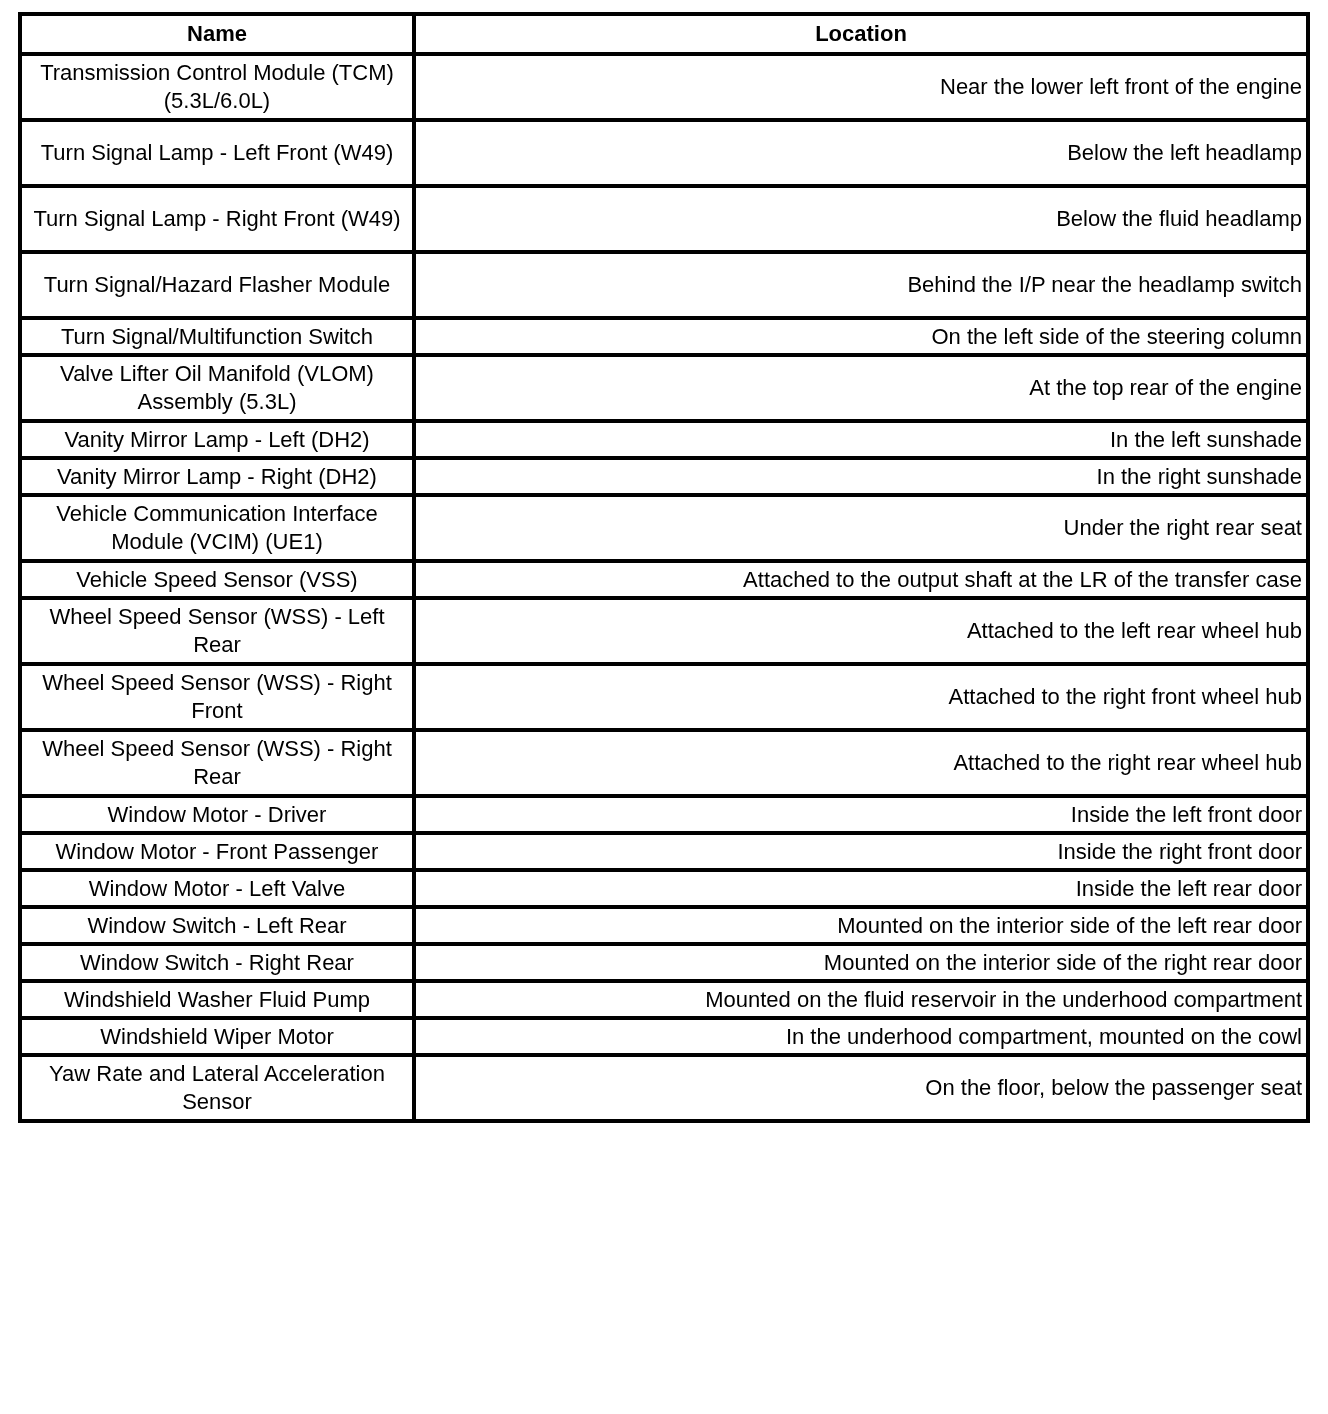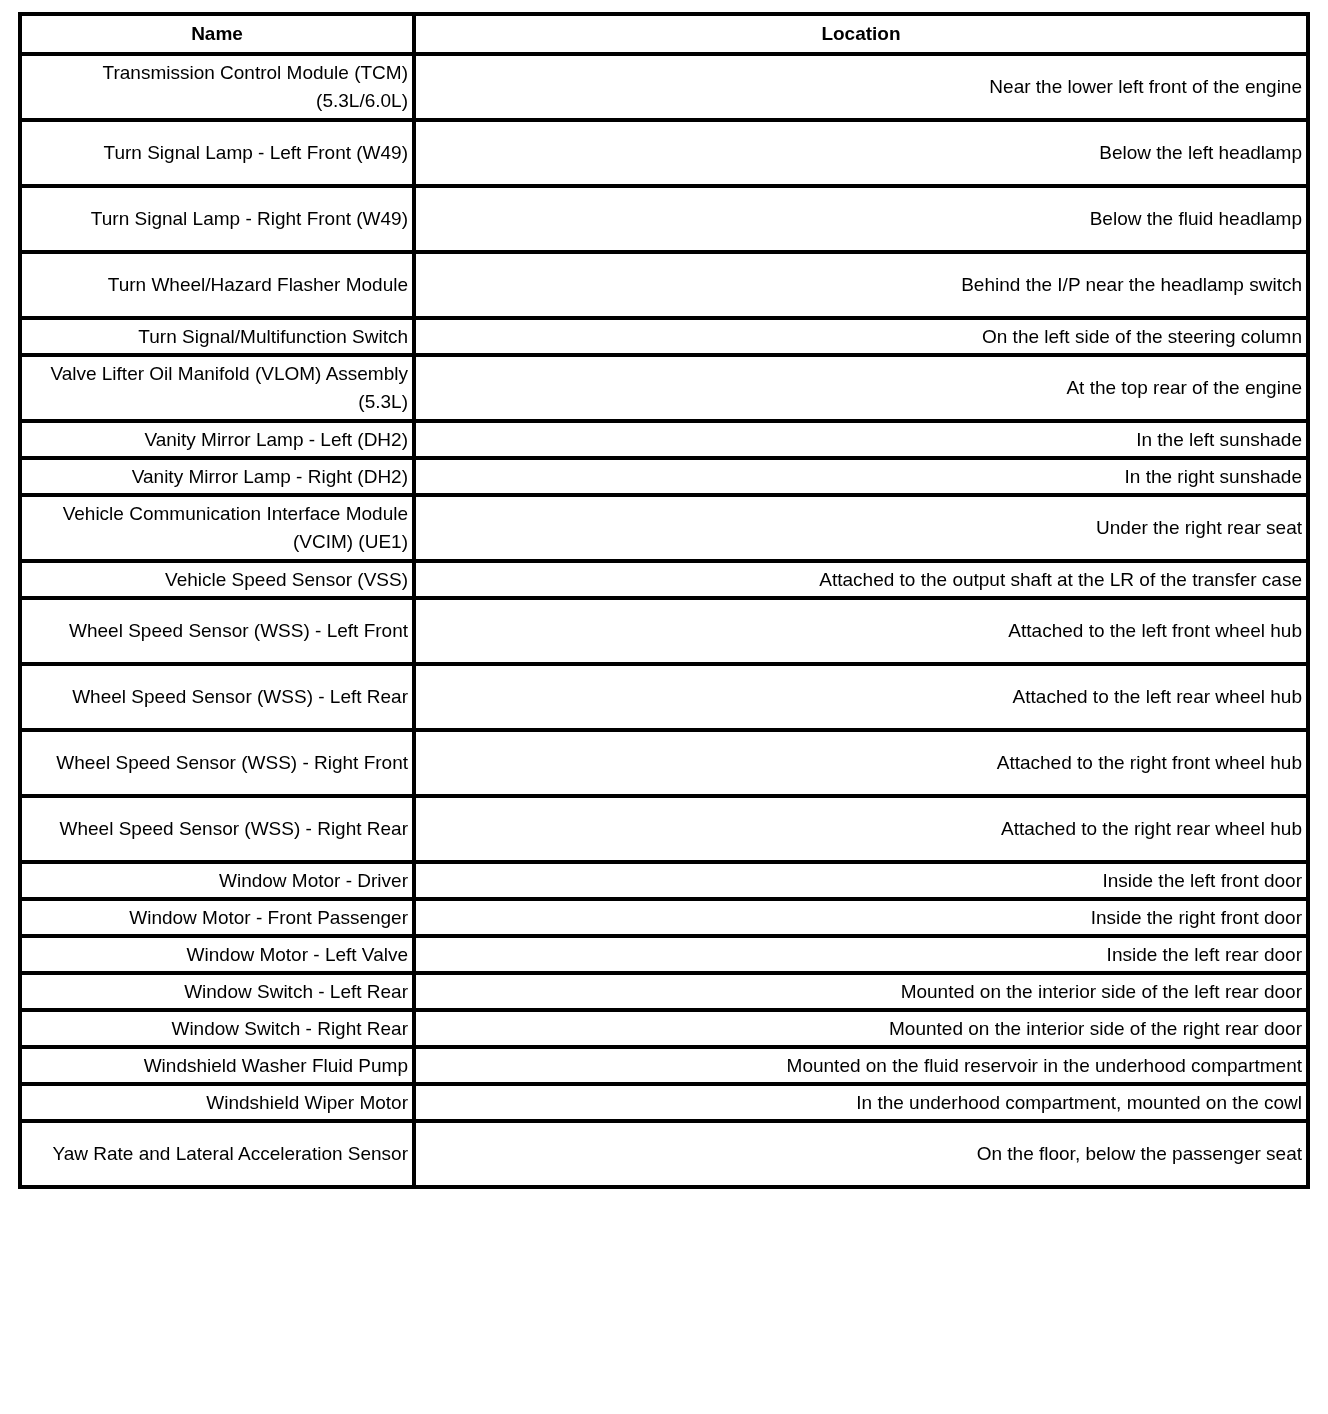"Name" table.loc { font-size: 19px -> 22px }
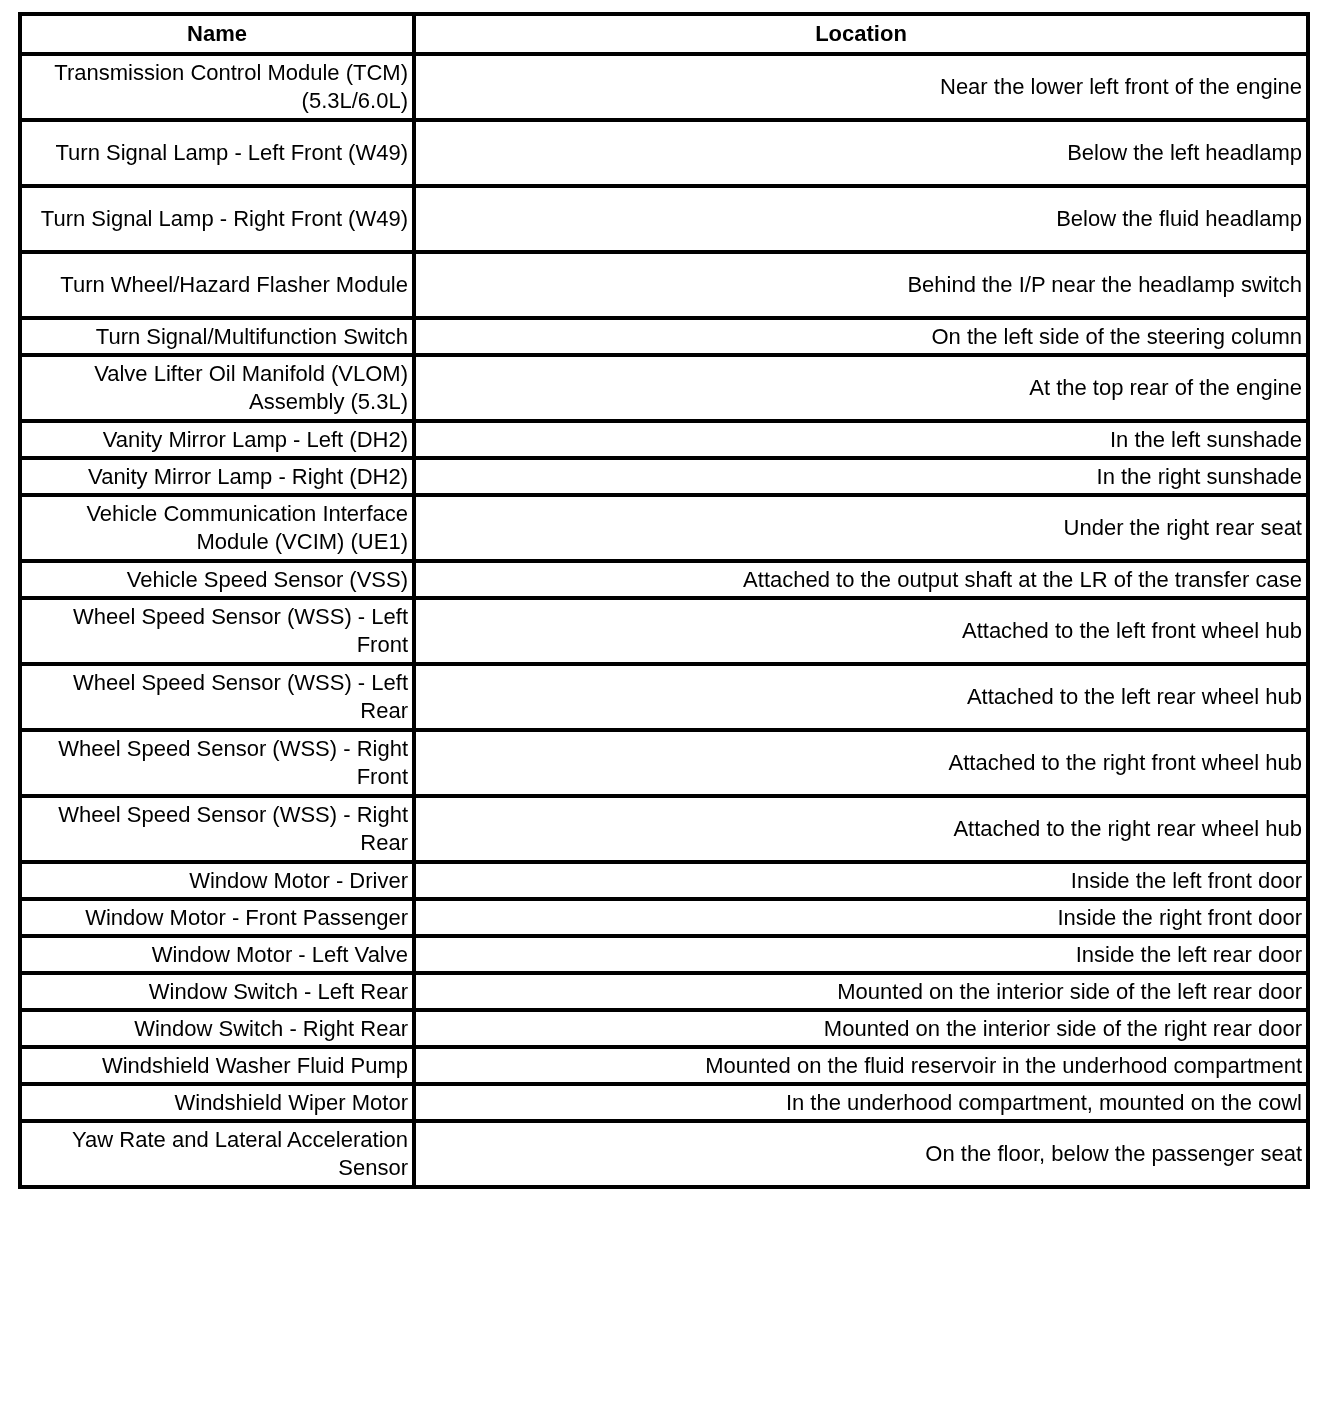"Transmission Control Module (TCM)" table.loc td.name { text-align: right -> center }
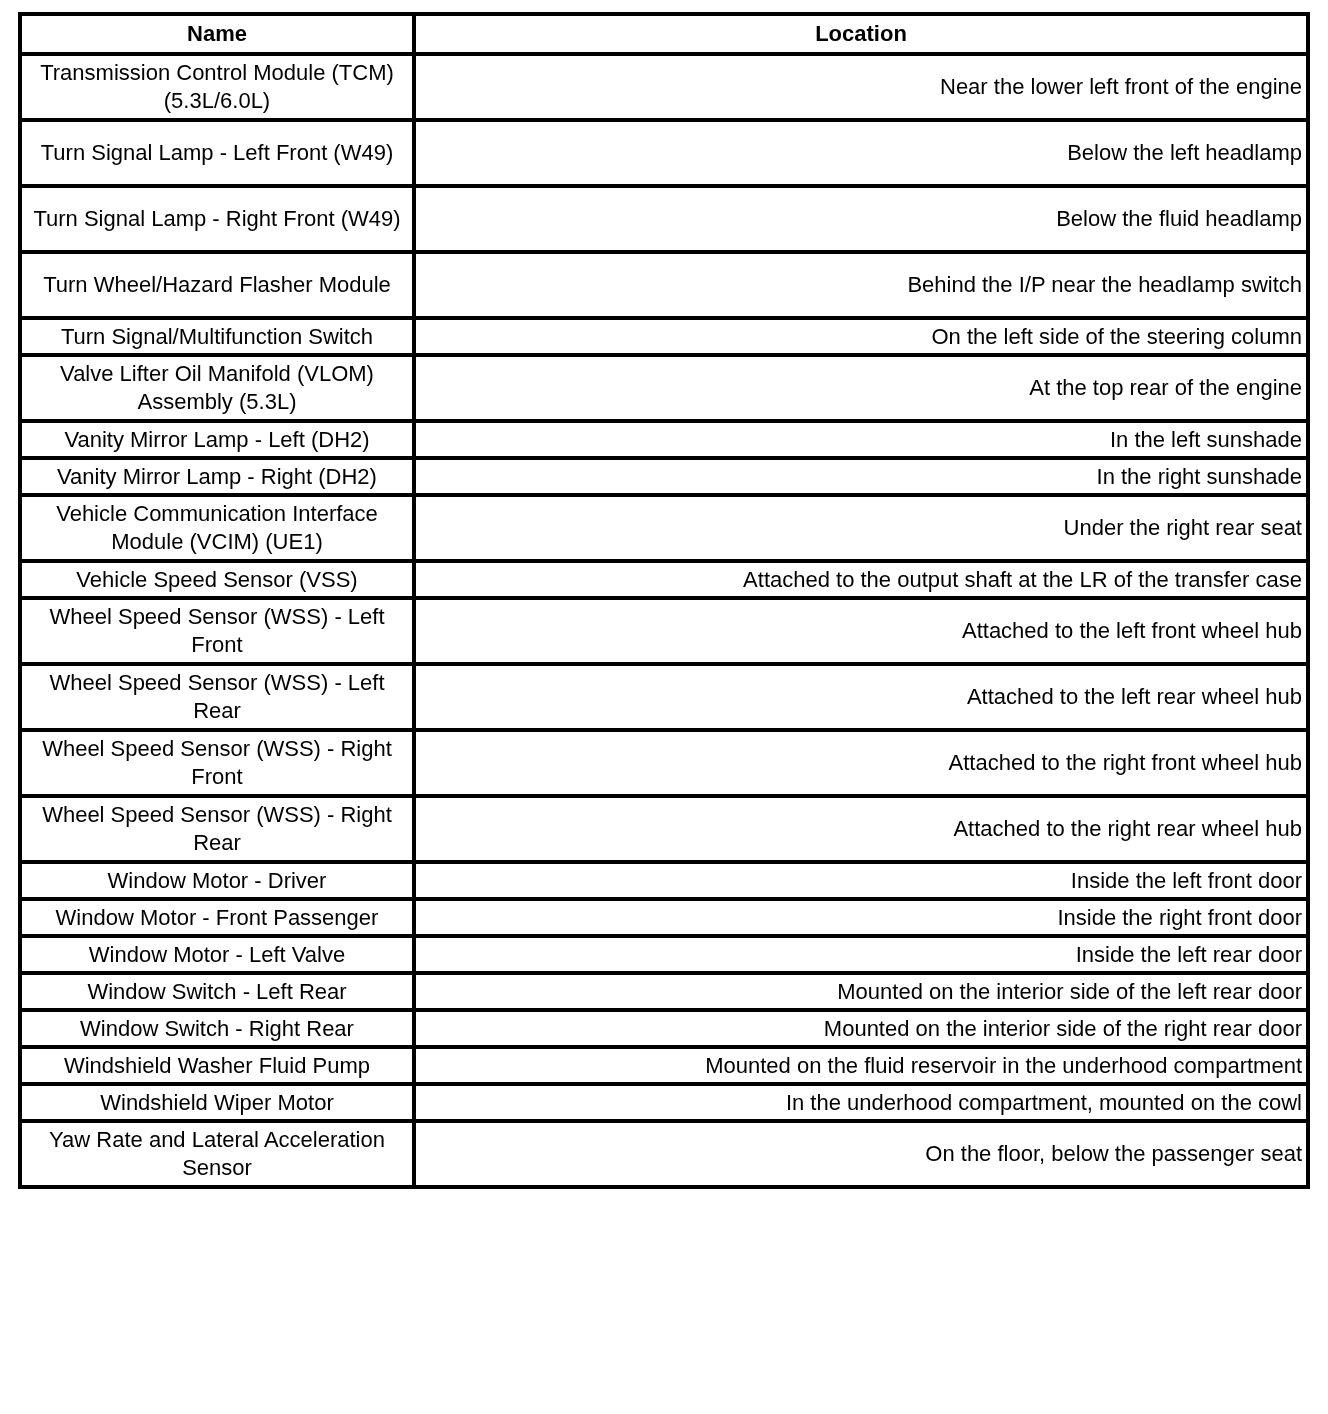"Turn Wheel/Hazard Flasher Module" td.name { text: Wheel/Hazard -> Signal/Hazard }
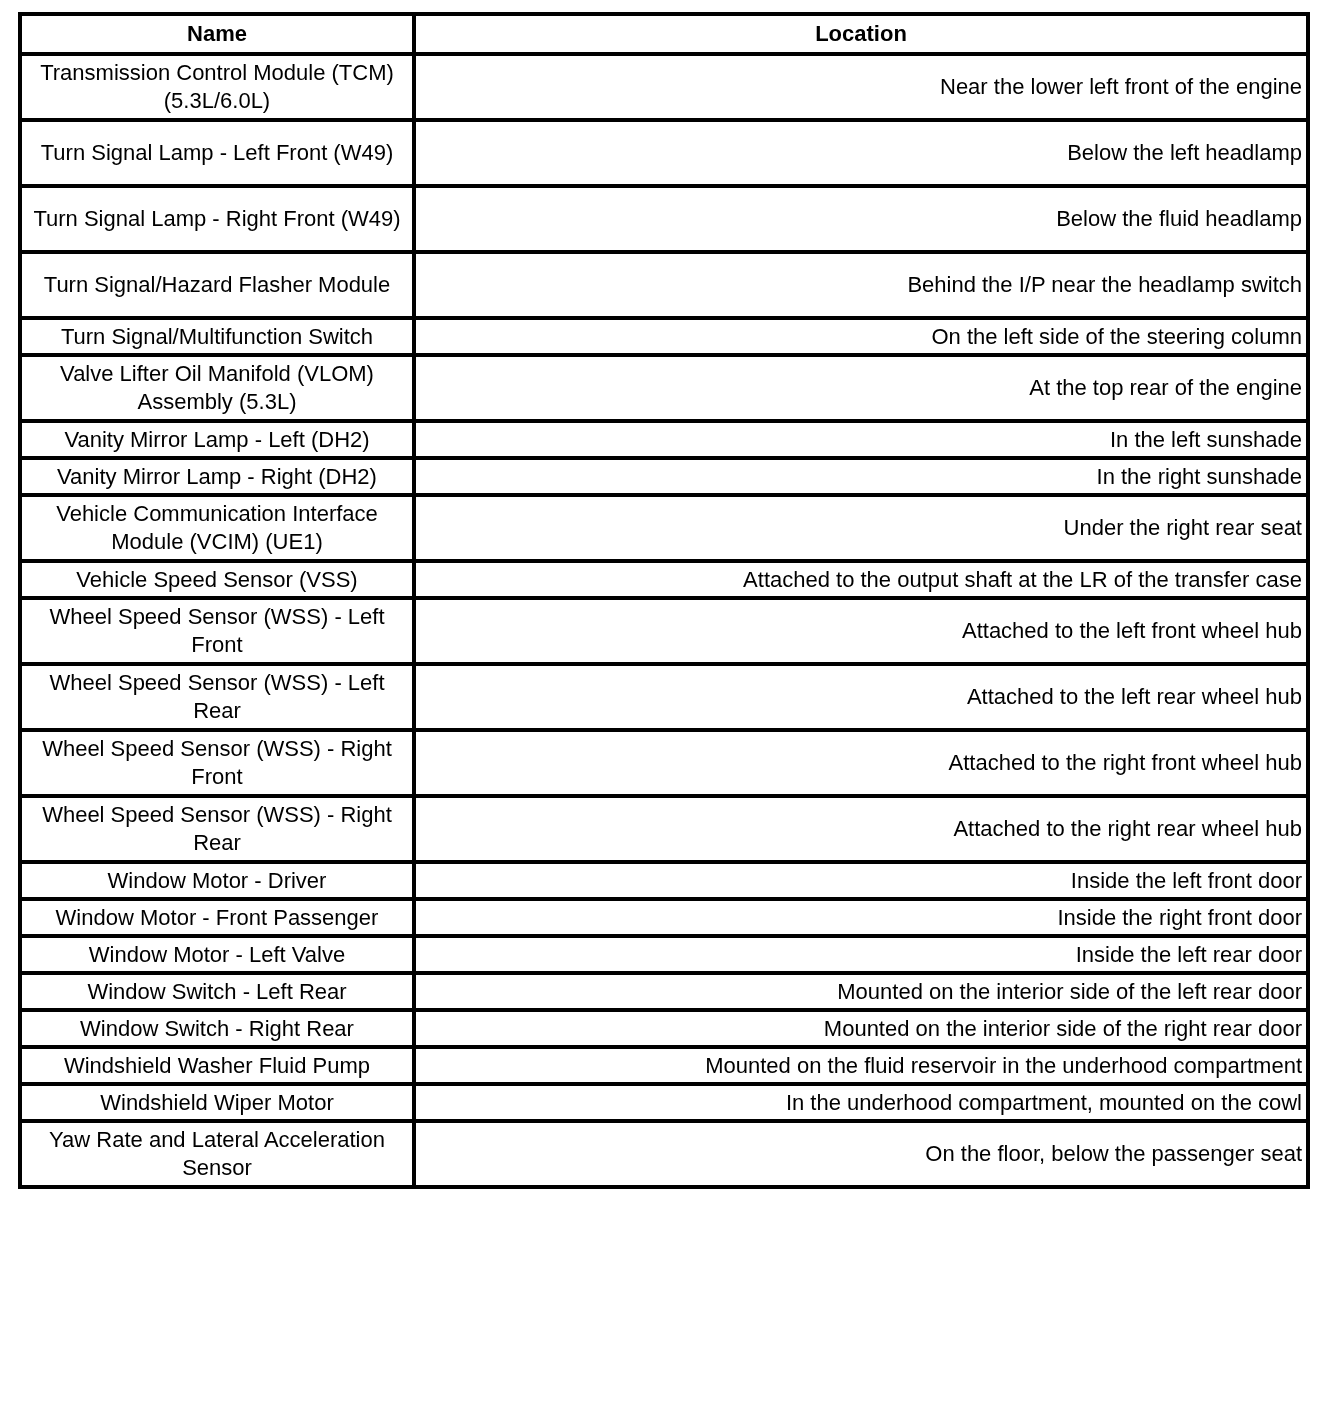"Wheel Speed Sensor (WSS) - Left Front" tr.r2 { html: <tr> <td>Wheel Speed Sensor (WSS) - Left Front</td> <td>Attached to the left front wheel hub</td> </tr> -> none }
